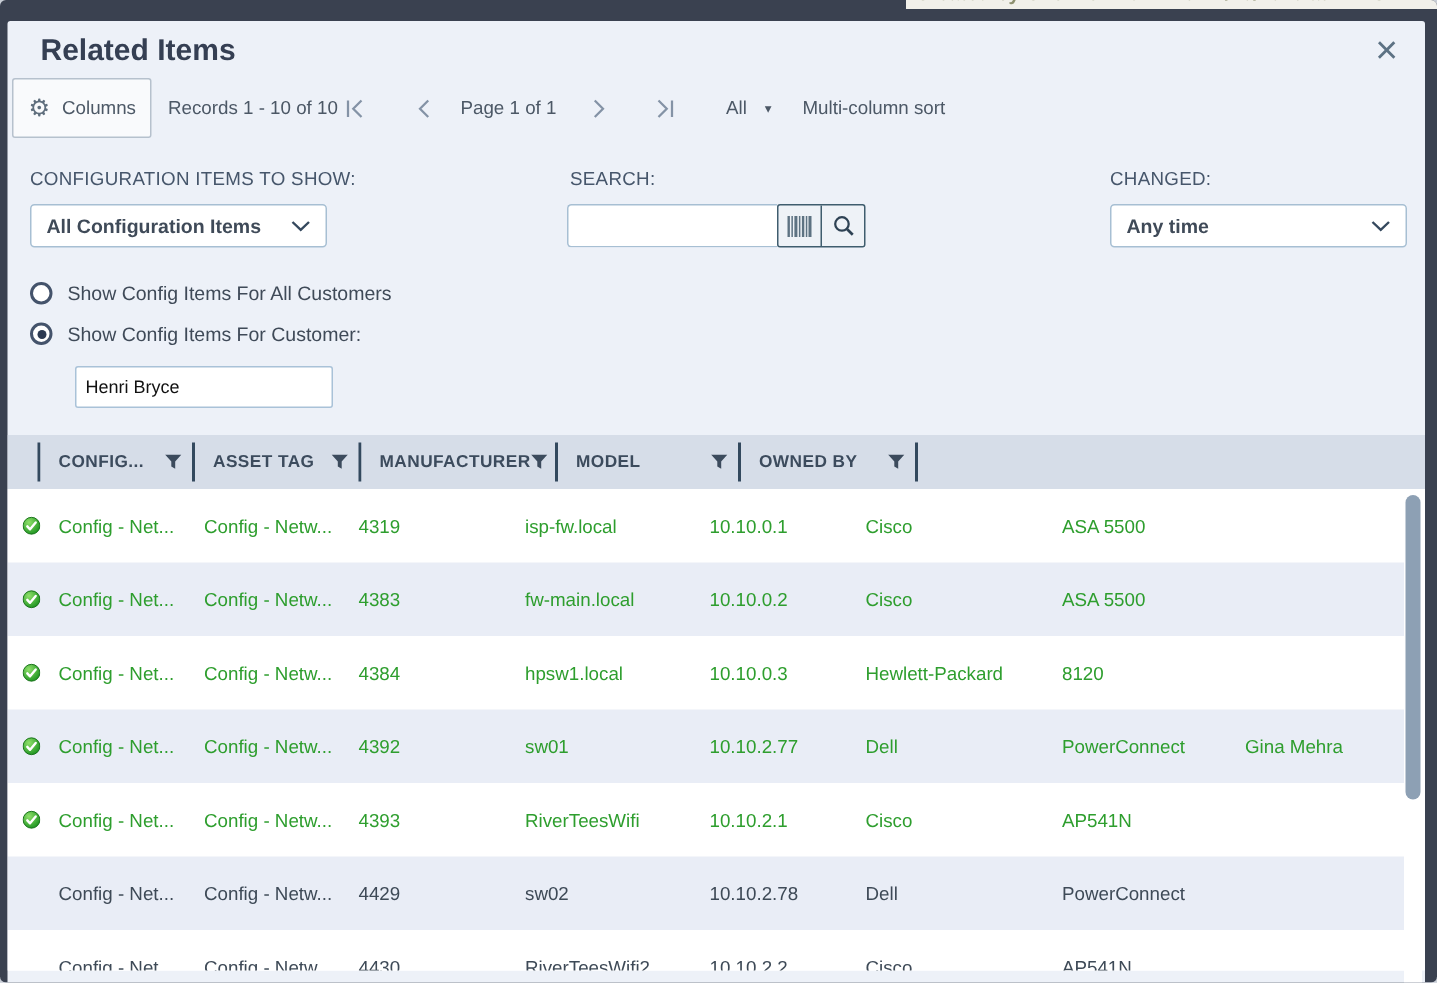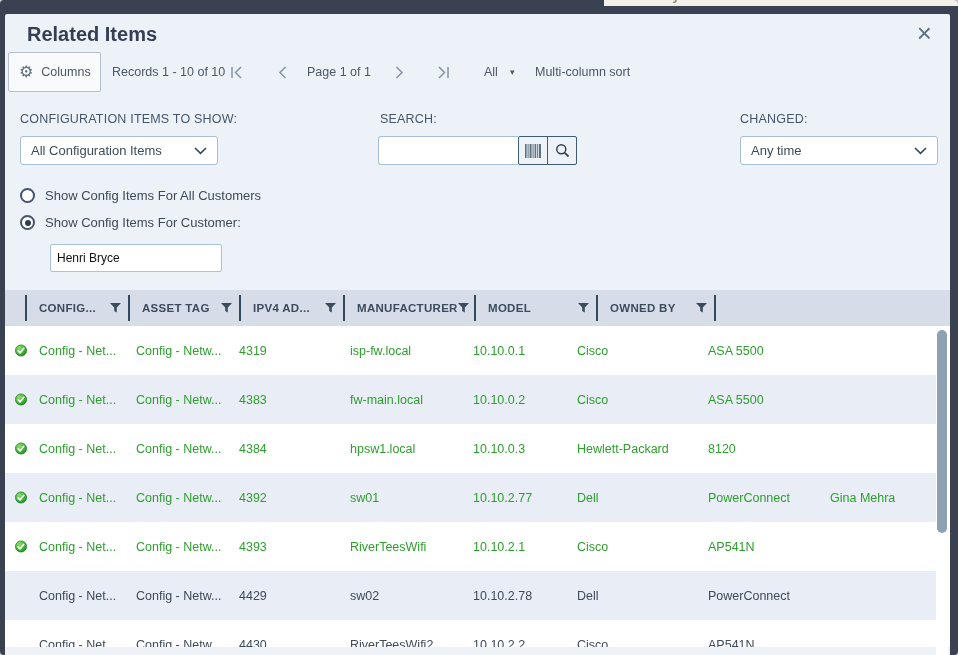"All Configuration Items" .select { font-weight: none -> bold }
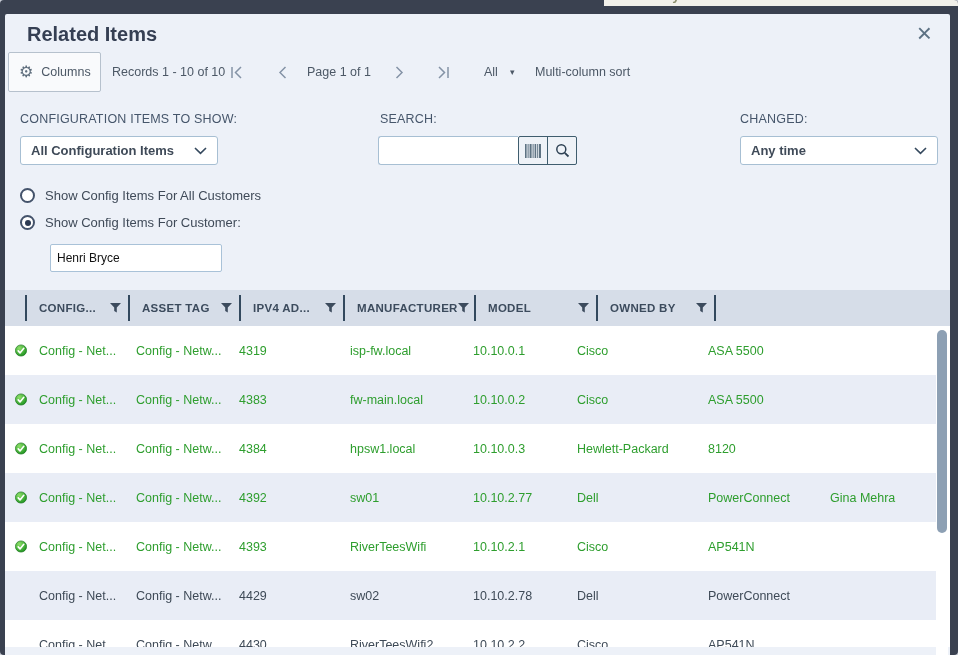"IPV4 AD..." div.th { html: <div> <span>IPV4 AD...</span> <svg> <path></path> </svg> </div> -> none }
